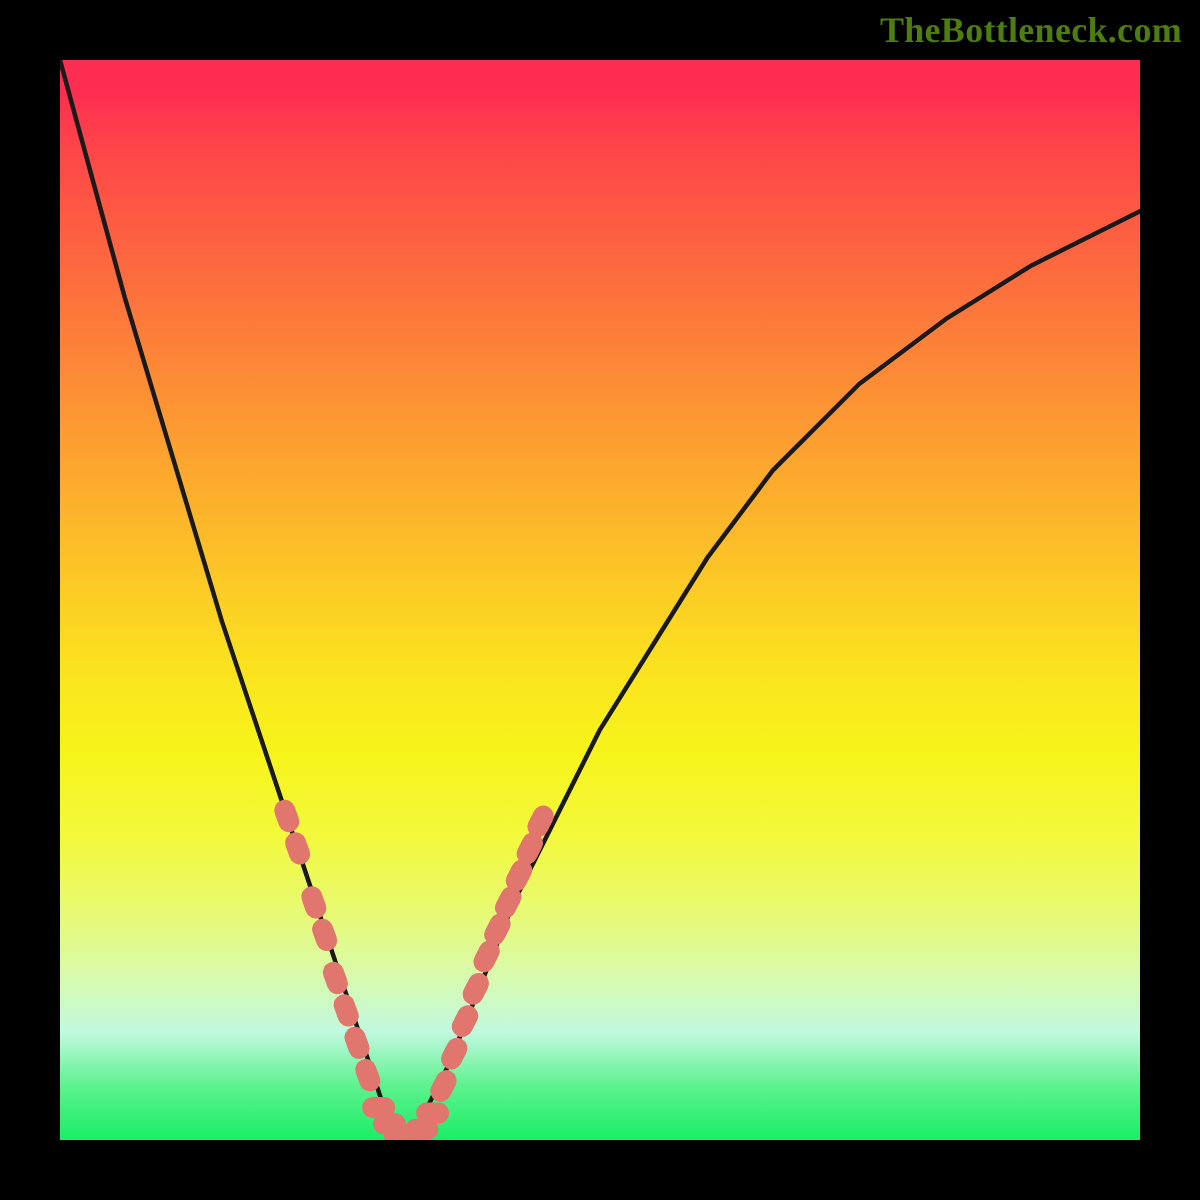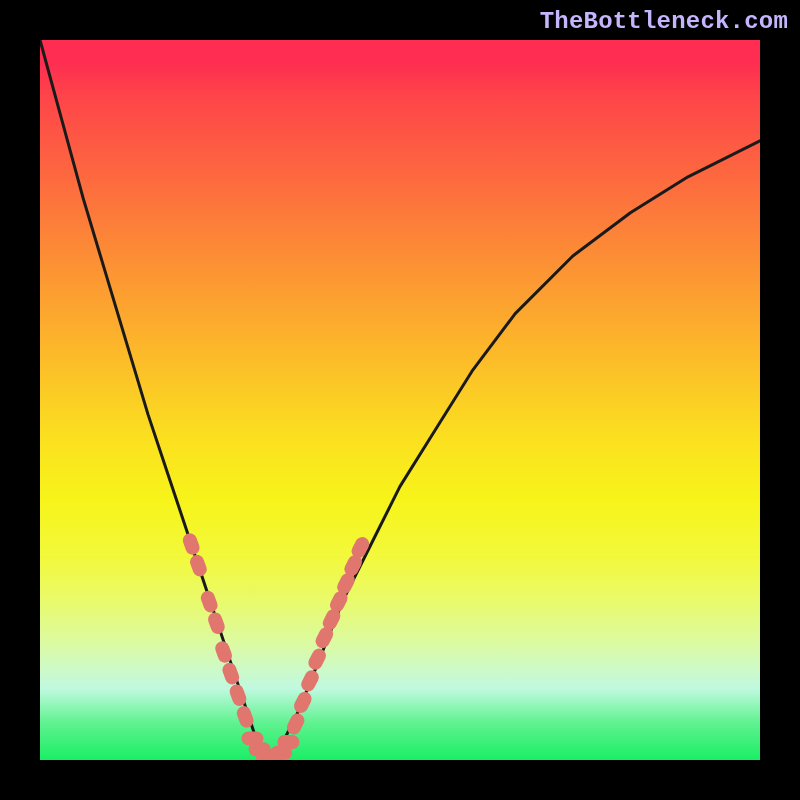"TheBottleneck.com" .watermark { color: #c4b5fd -> #4d7c0f; font-family: Liberation Mono, monospace -> Liberation Serif, serif }
